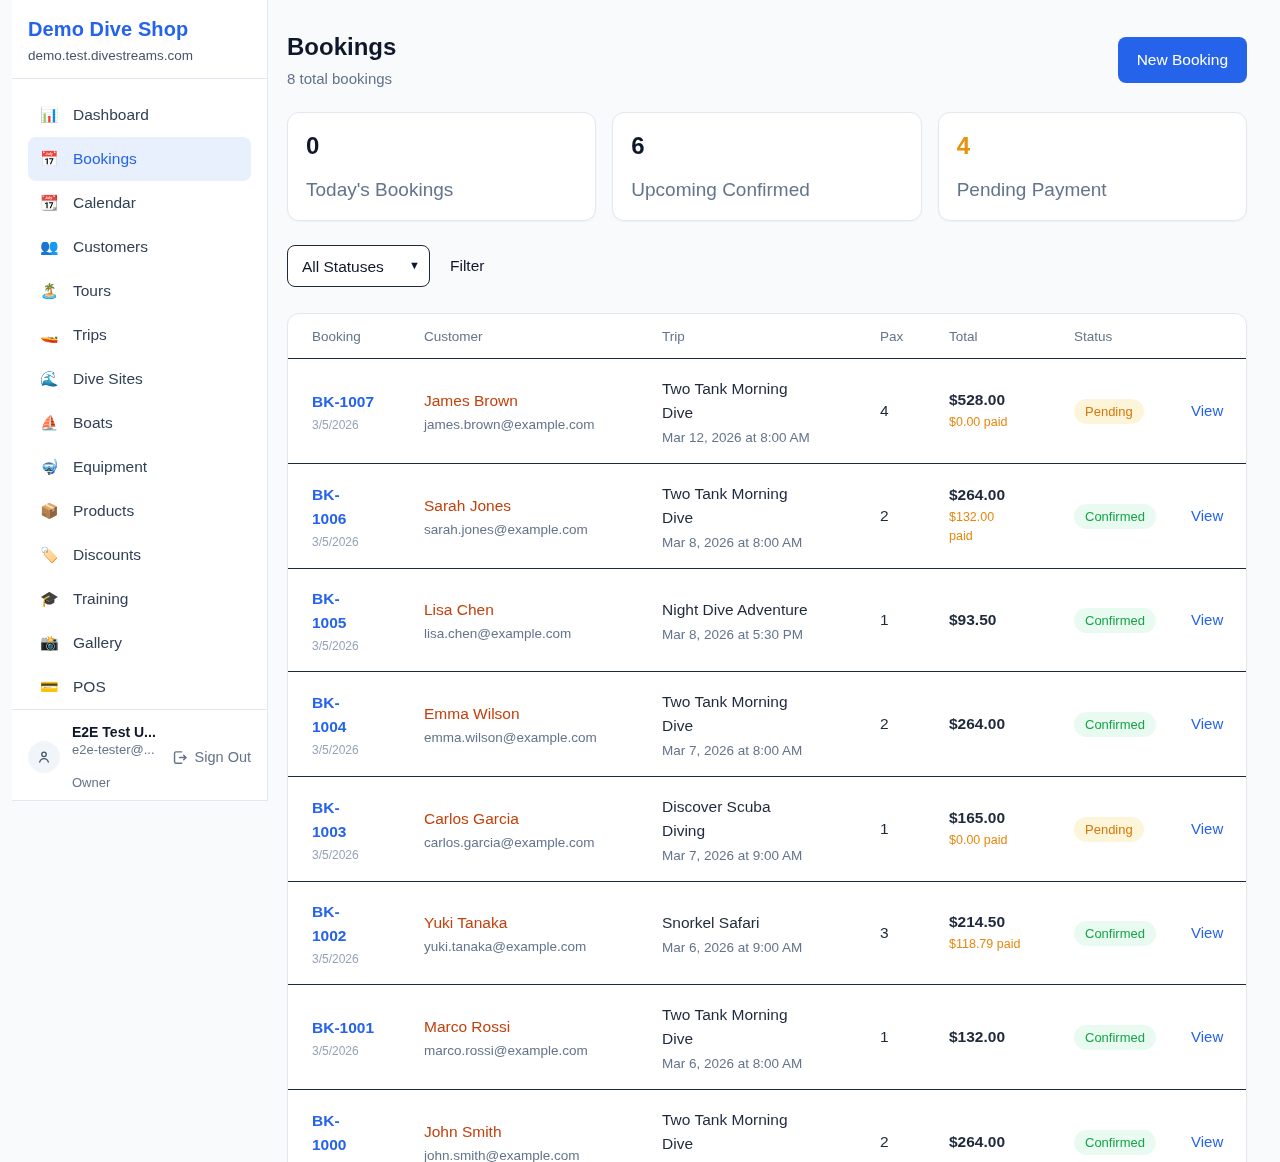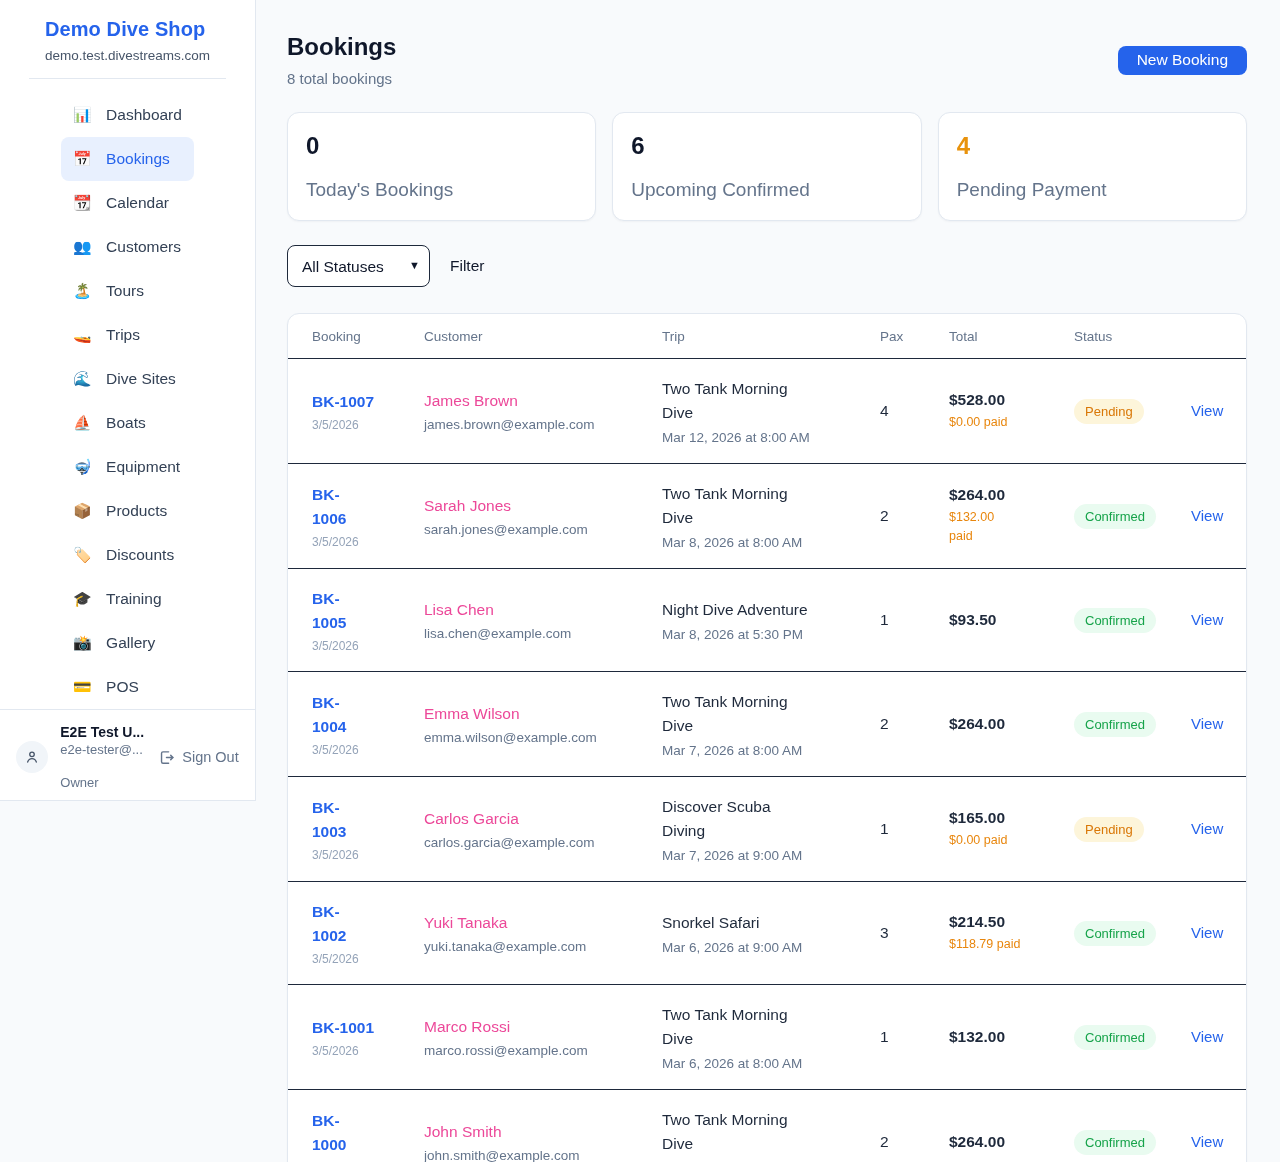"Demo Dive Shop" .sidebar { align-items: center -> none; left: 0 -> 12px }
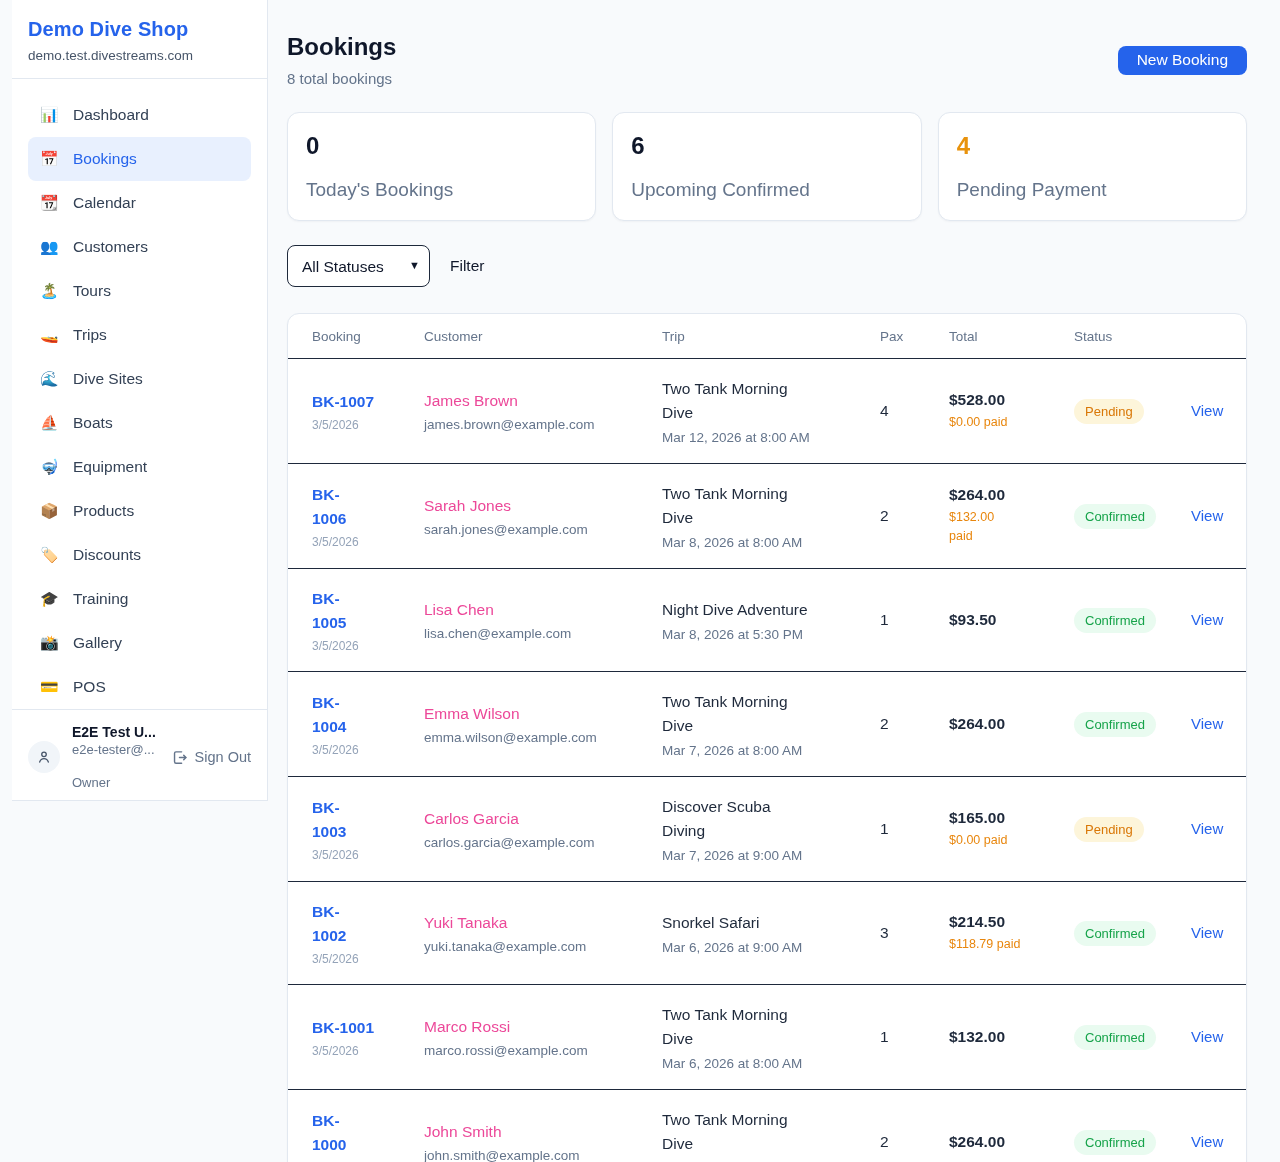"New Booking" .btn-primary { height: 29px -> 46px }
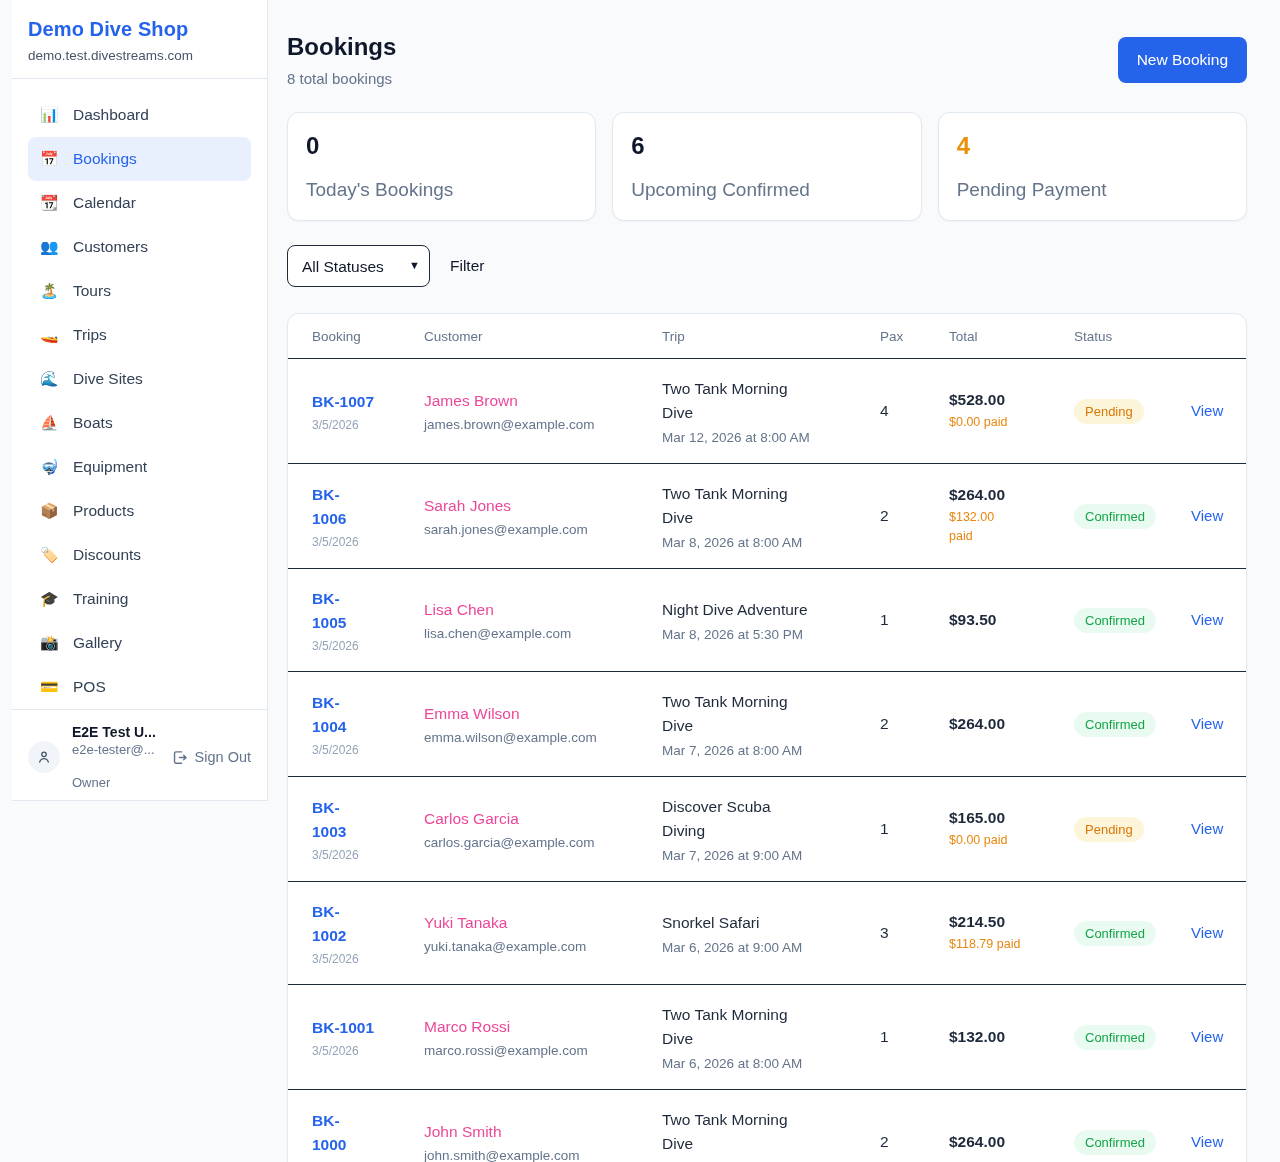"James Brown" .cust-name { color: #ec4899 -> #c2410c }
